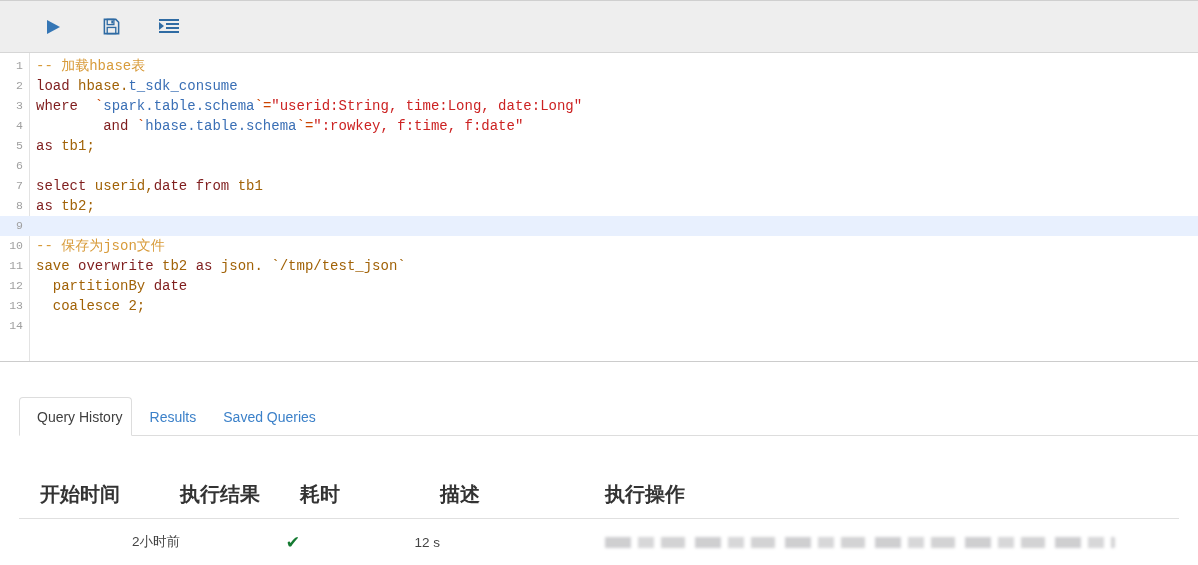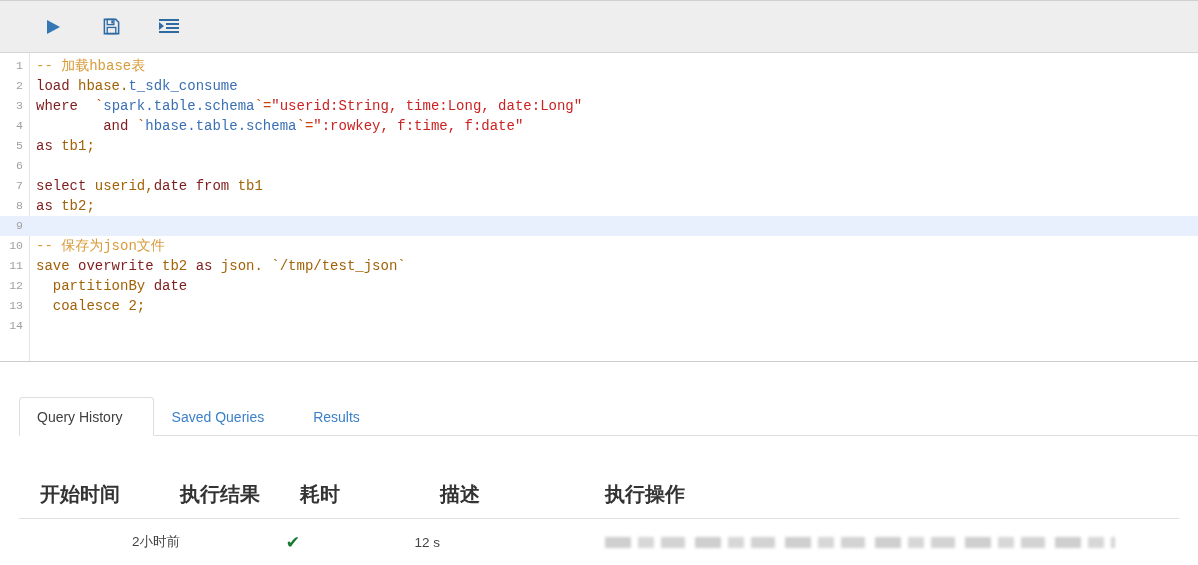"Query History" .tab { padding: 9px 30px 8px 17px -> 9px 8px 8px 17px }
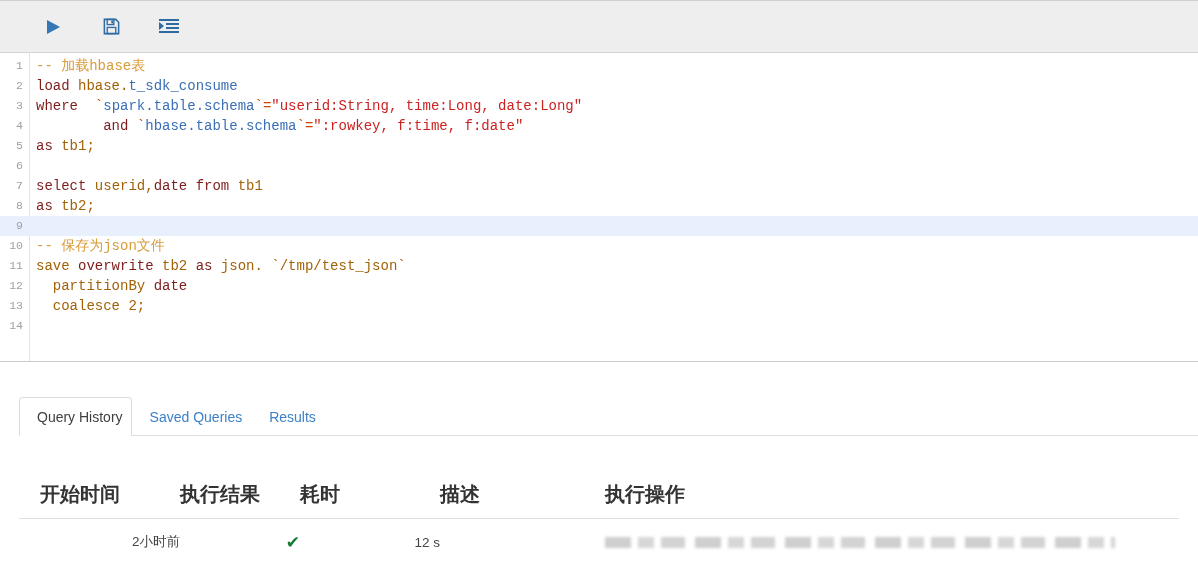"Saved Queries" div.tab { order: before "Results" -> after "Results" }
